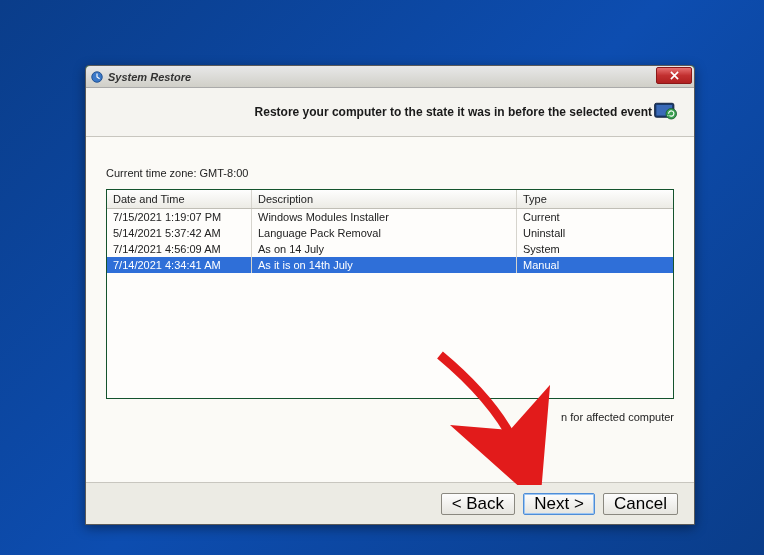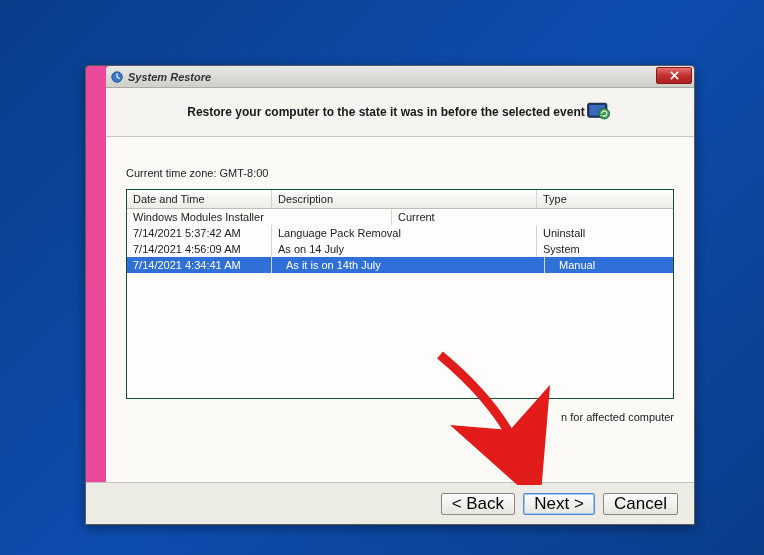"System Restore" .window { background: #ec4899 -> #15803d; padding-left: 20px -> none }
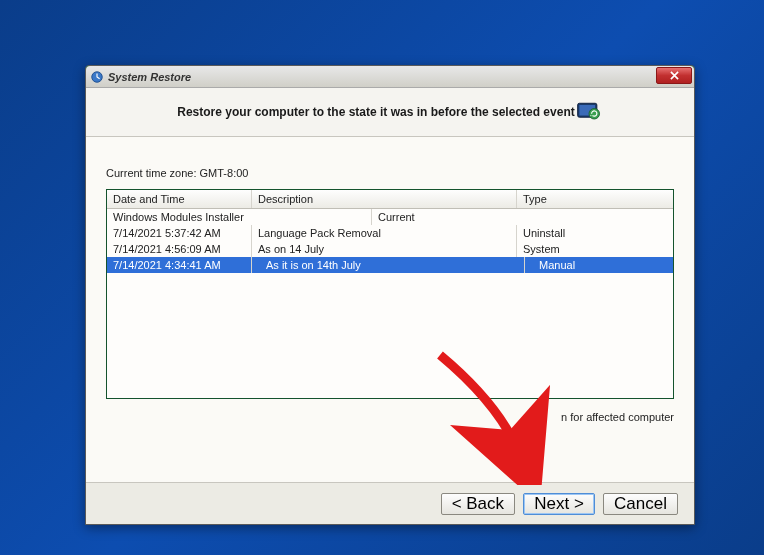"Restore your computer to the" .header { justify-content: center -> flex-end }
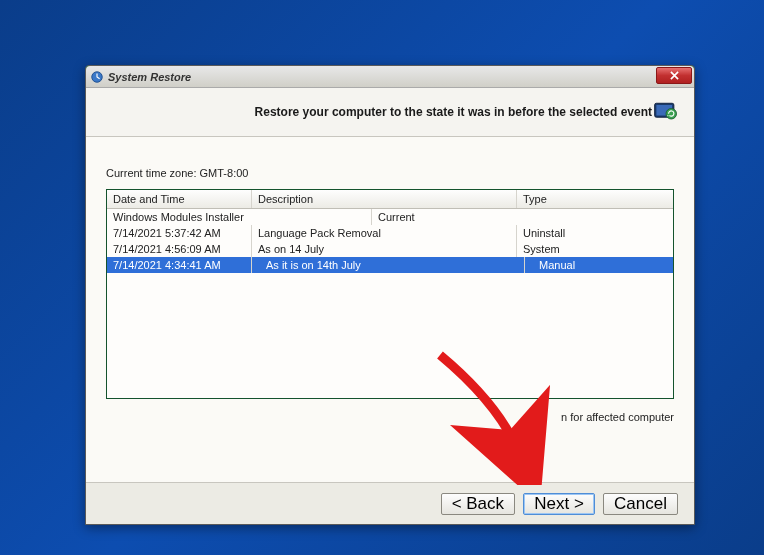"7/15/2021 1:19:07 PM" div.col { html: none -> <div>7/15/2021 1:19:07 PM</div> }
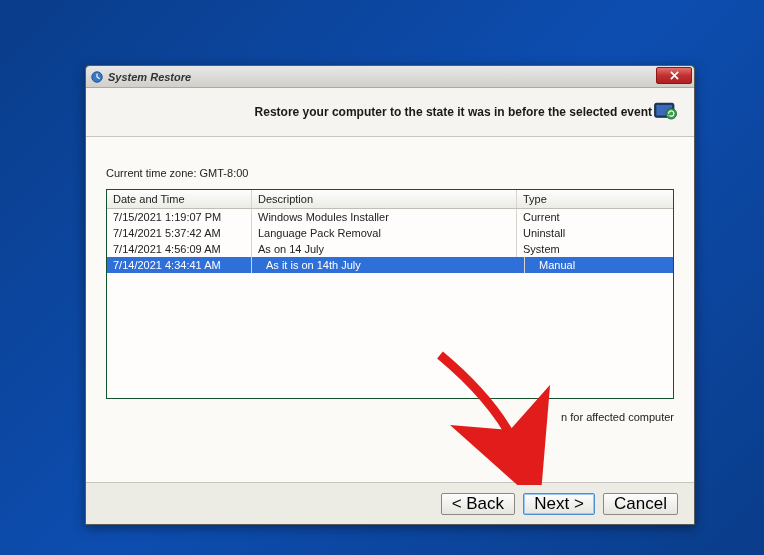"7/14/2021 5:37:42 AM" div.col { text: 7/14/2021 -> 5/14/2021 }
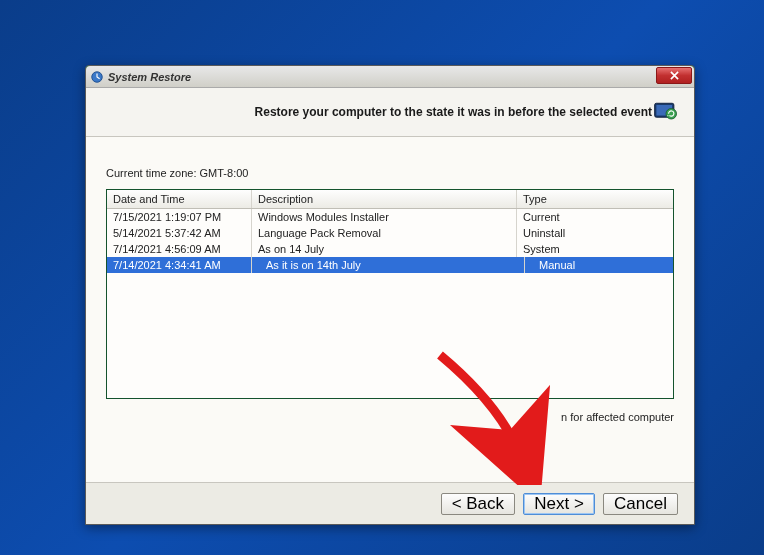"7/14/2021 4:34:41 AM" .row.selected { gap: 8px -> none }
